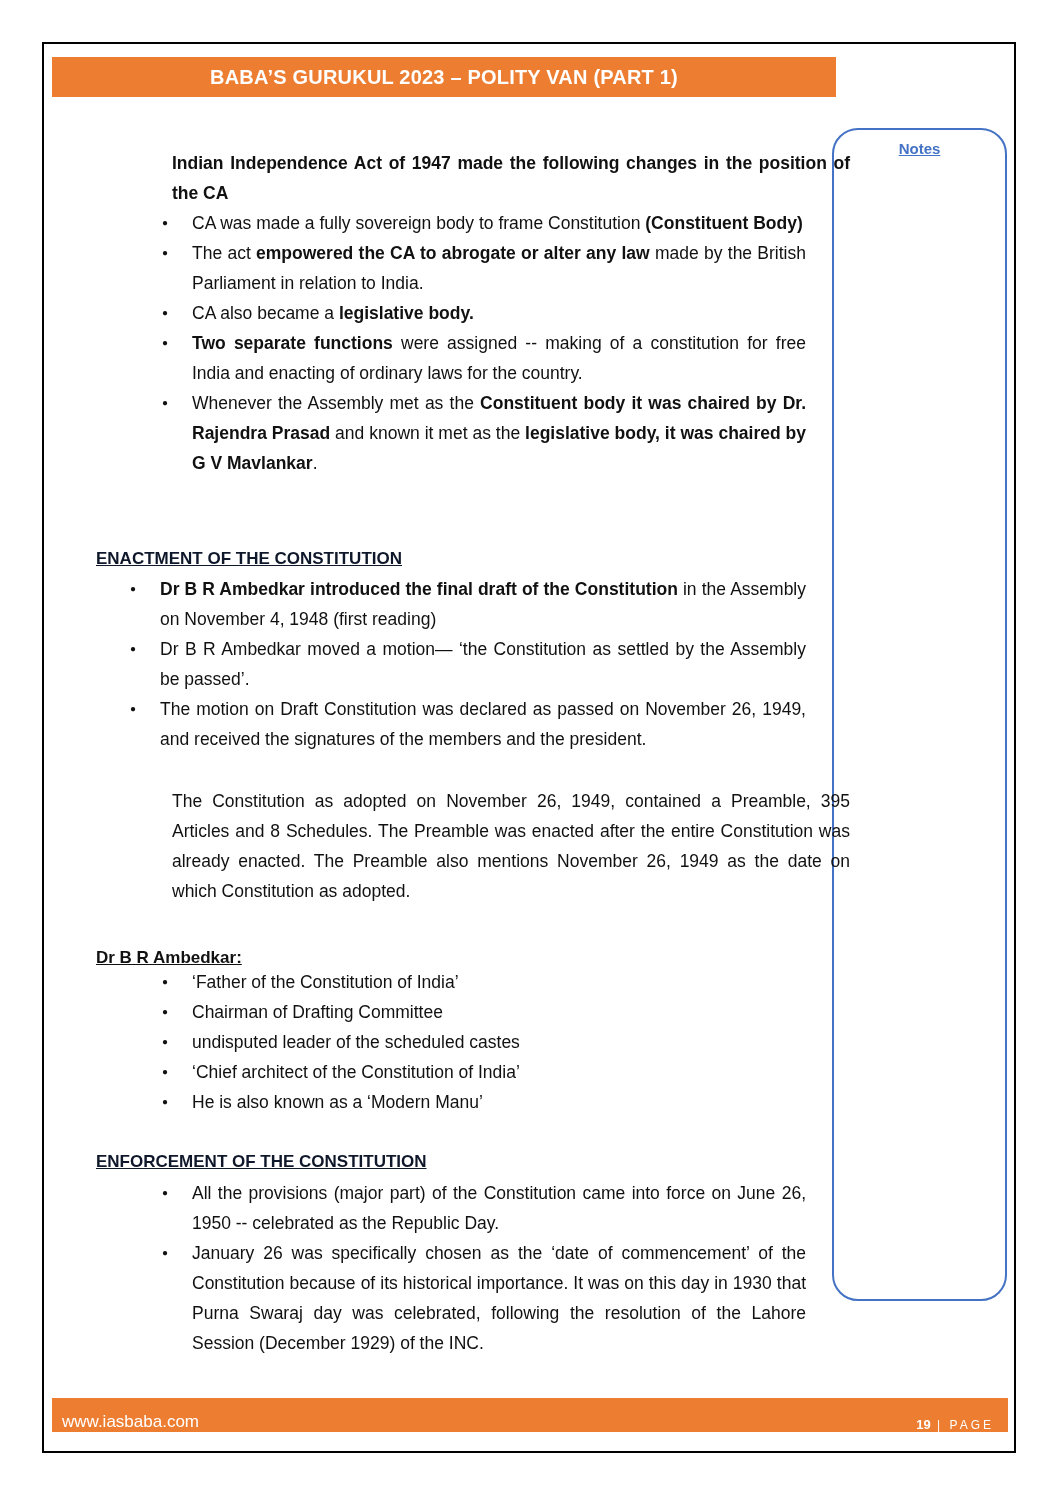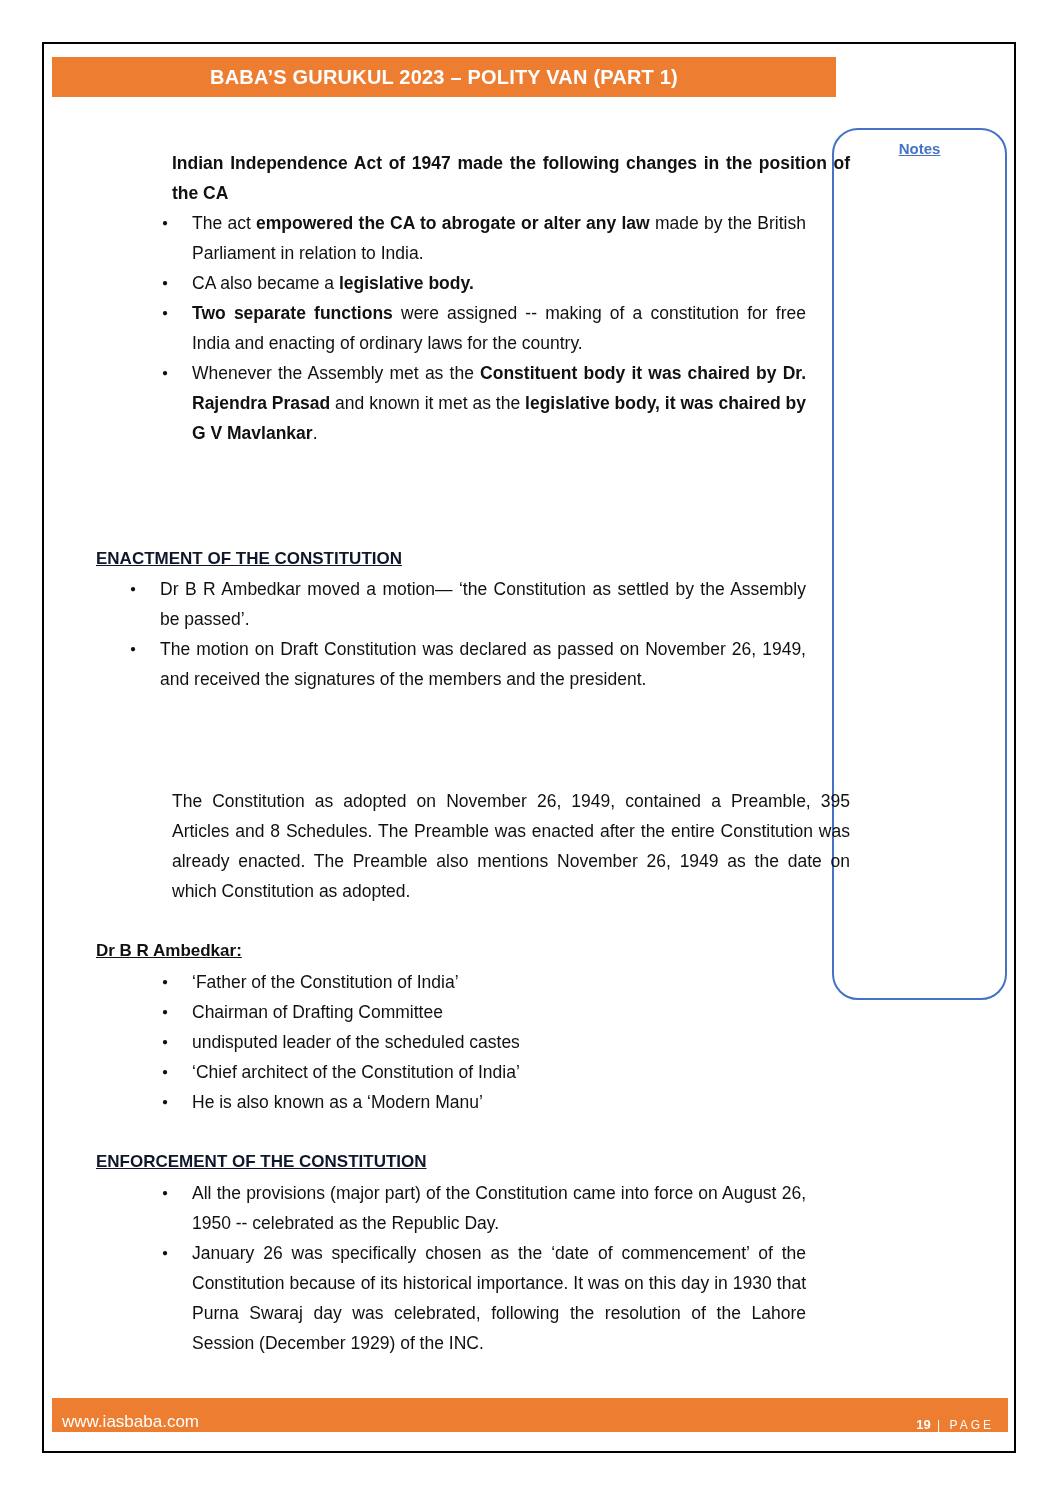"Notes" .notes-box { height: 872px -> 1173px }
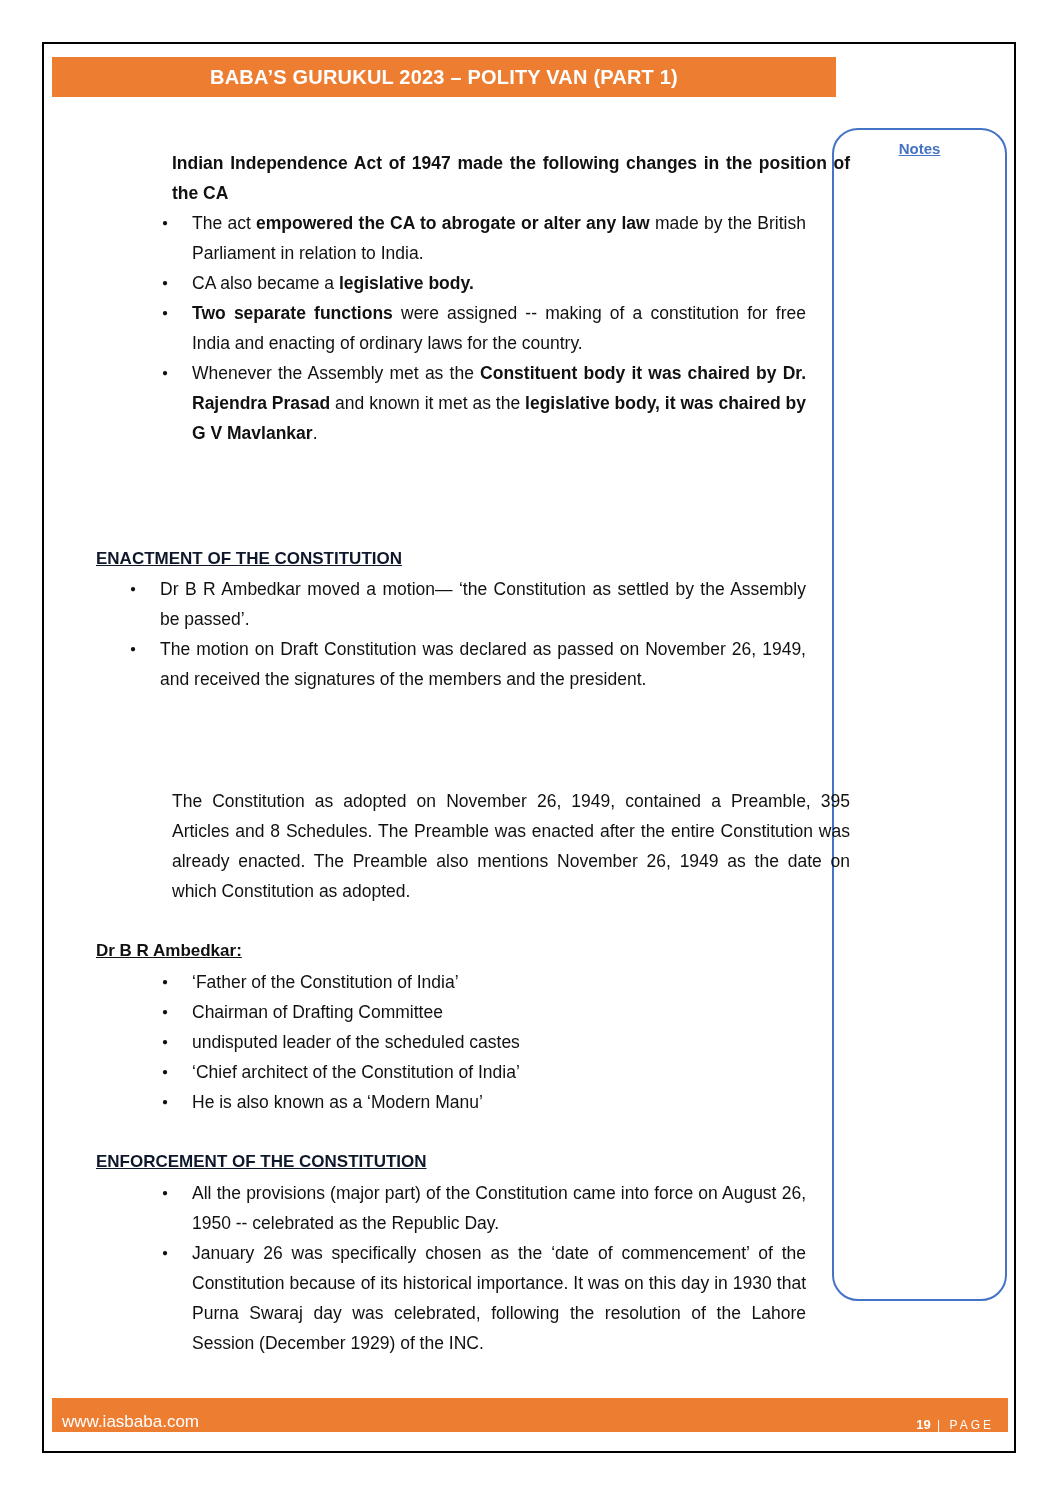"CA was made a fully" li { html: none -> <li><span>CA was made a fully sovereign body to frame Constitution </span><span>(Constituent Body)</span></li> }
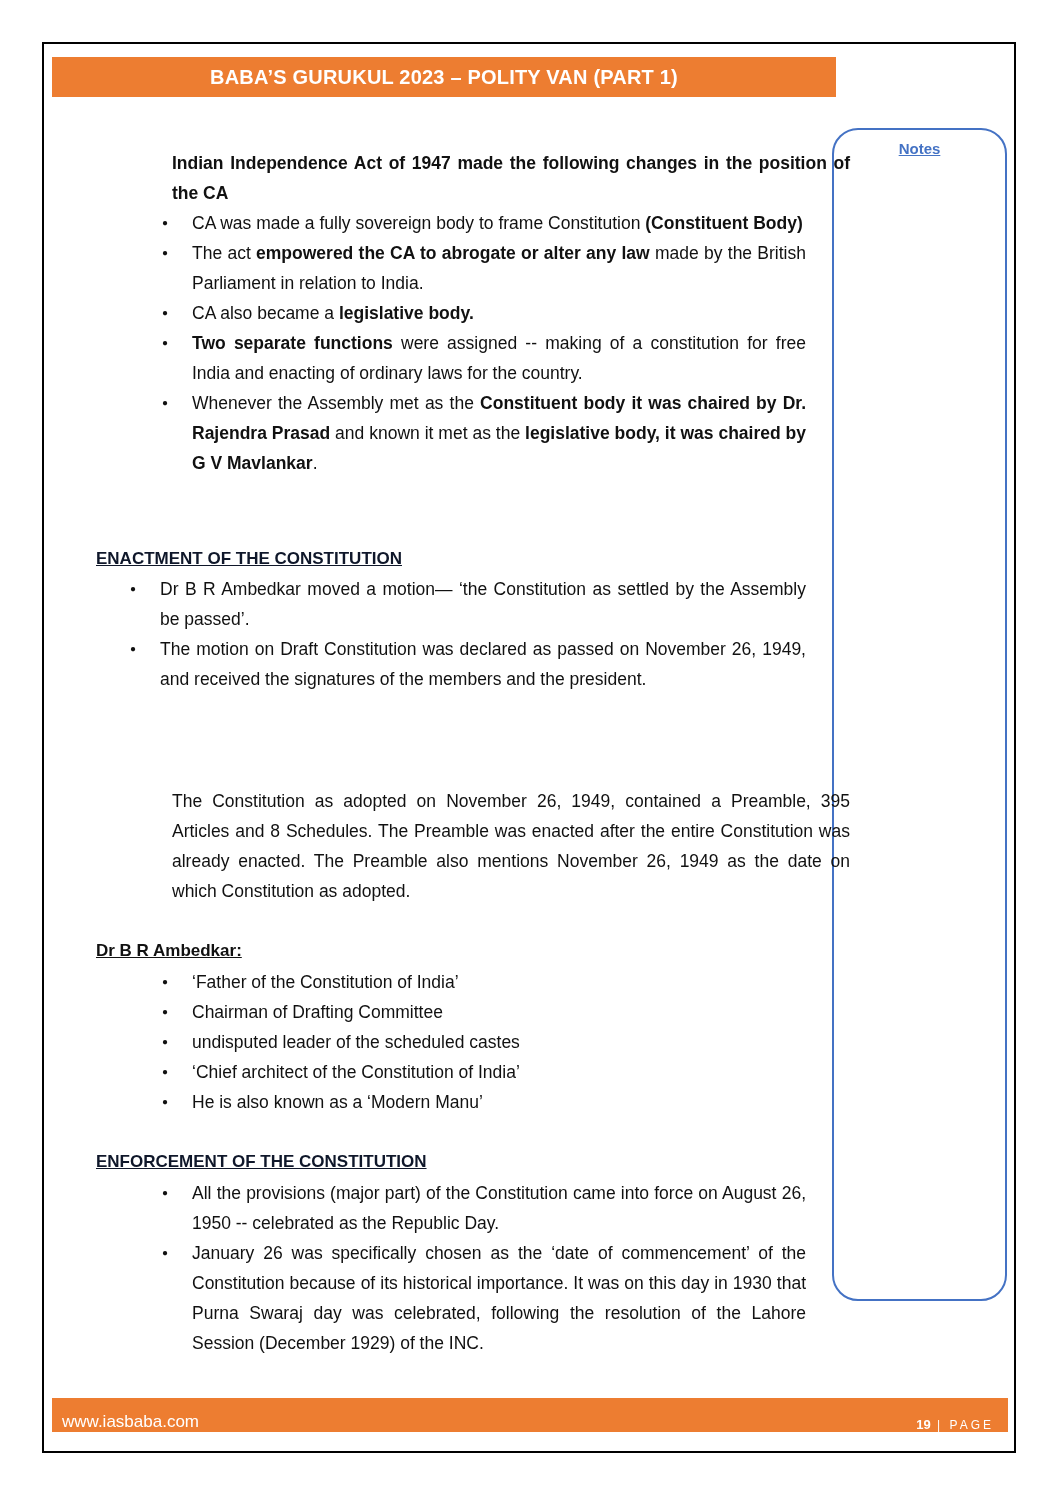"Dr B R Ambedkar introduced" li { html: none -> <li><span>Dr B R Ambedkar introduced the final draft of the Constitution</span><span> in the Assembly on November 4, 1948 (first reading)</span></li> }
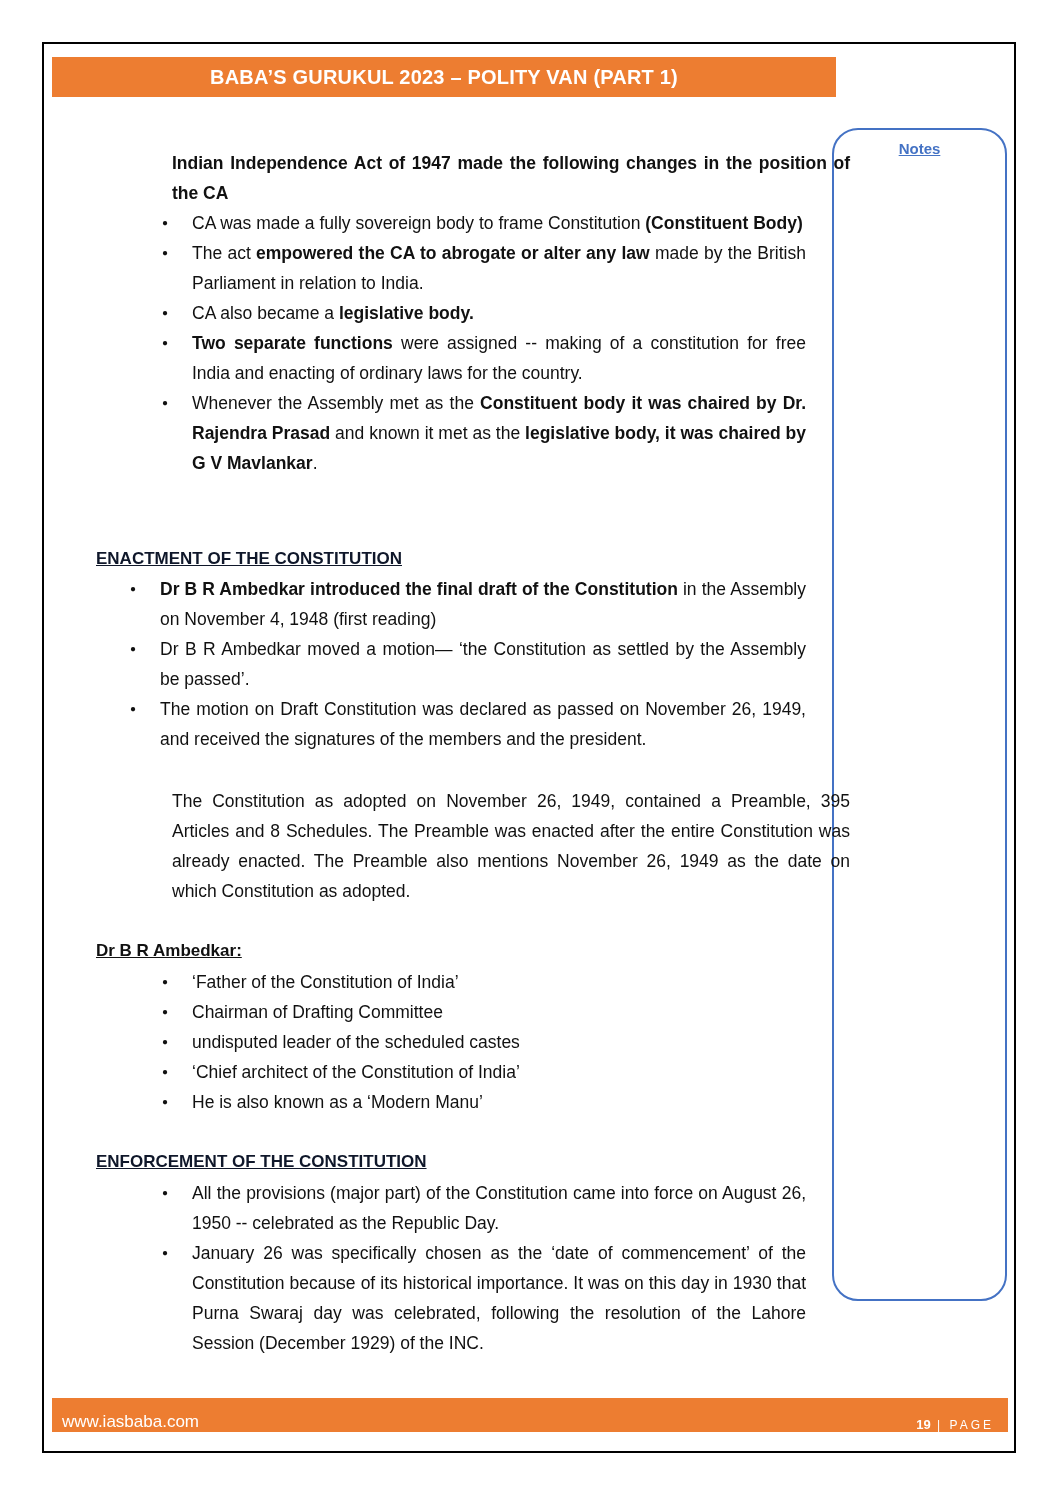"Dr B R Ambedkar:" .heading-black { margin-top: none -> 7px }
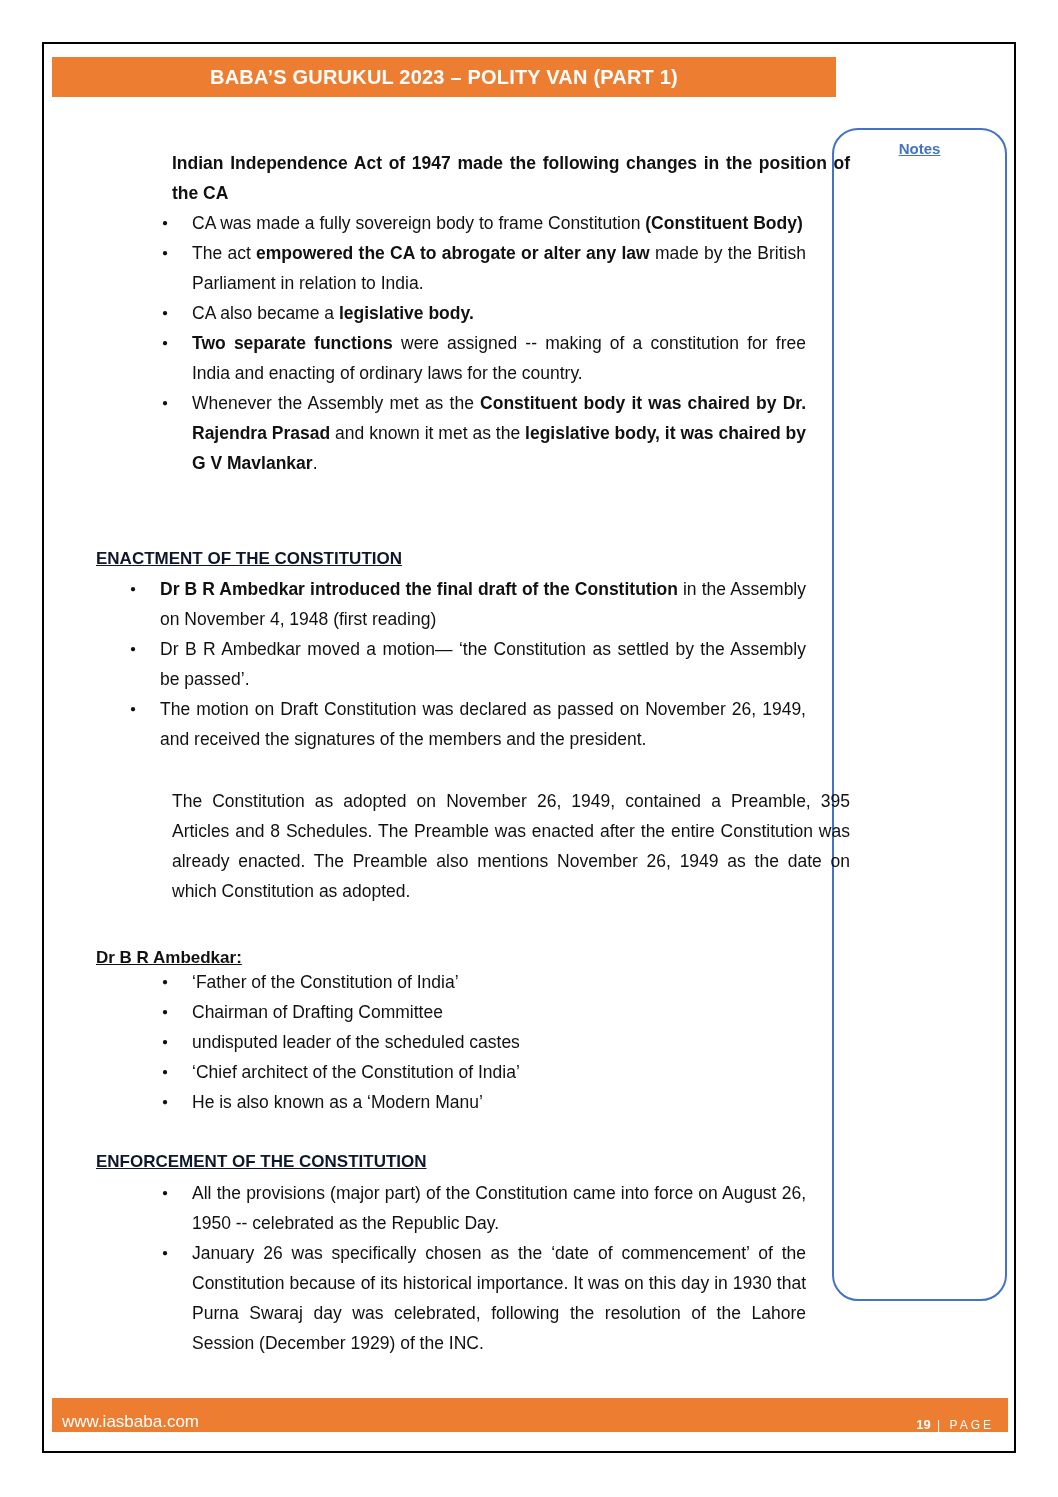"All the provisions (major part)" li { text: August -> June }
